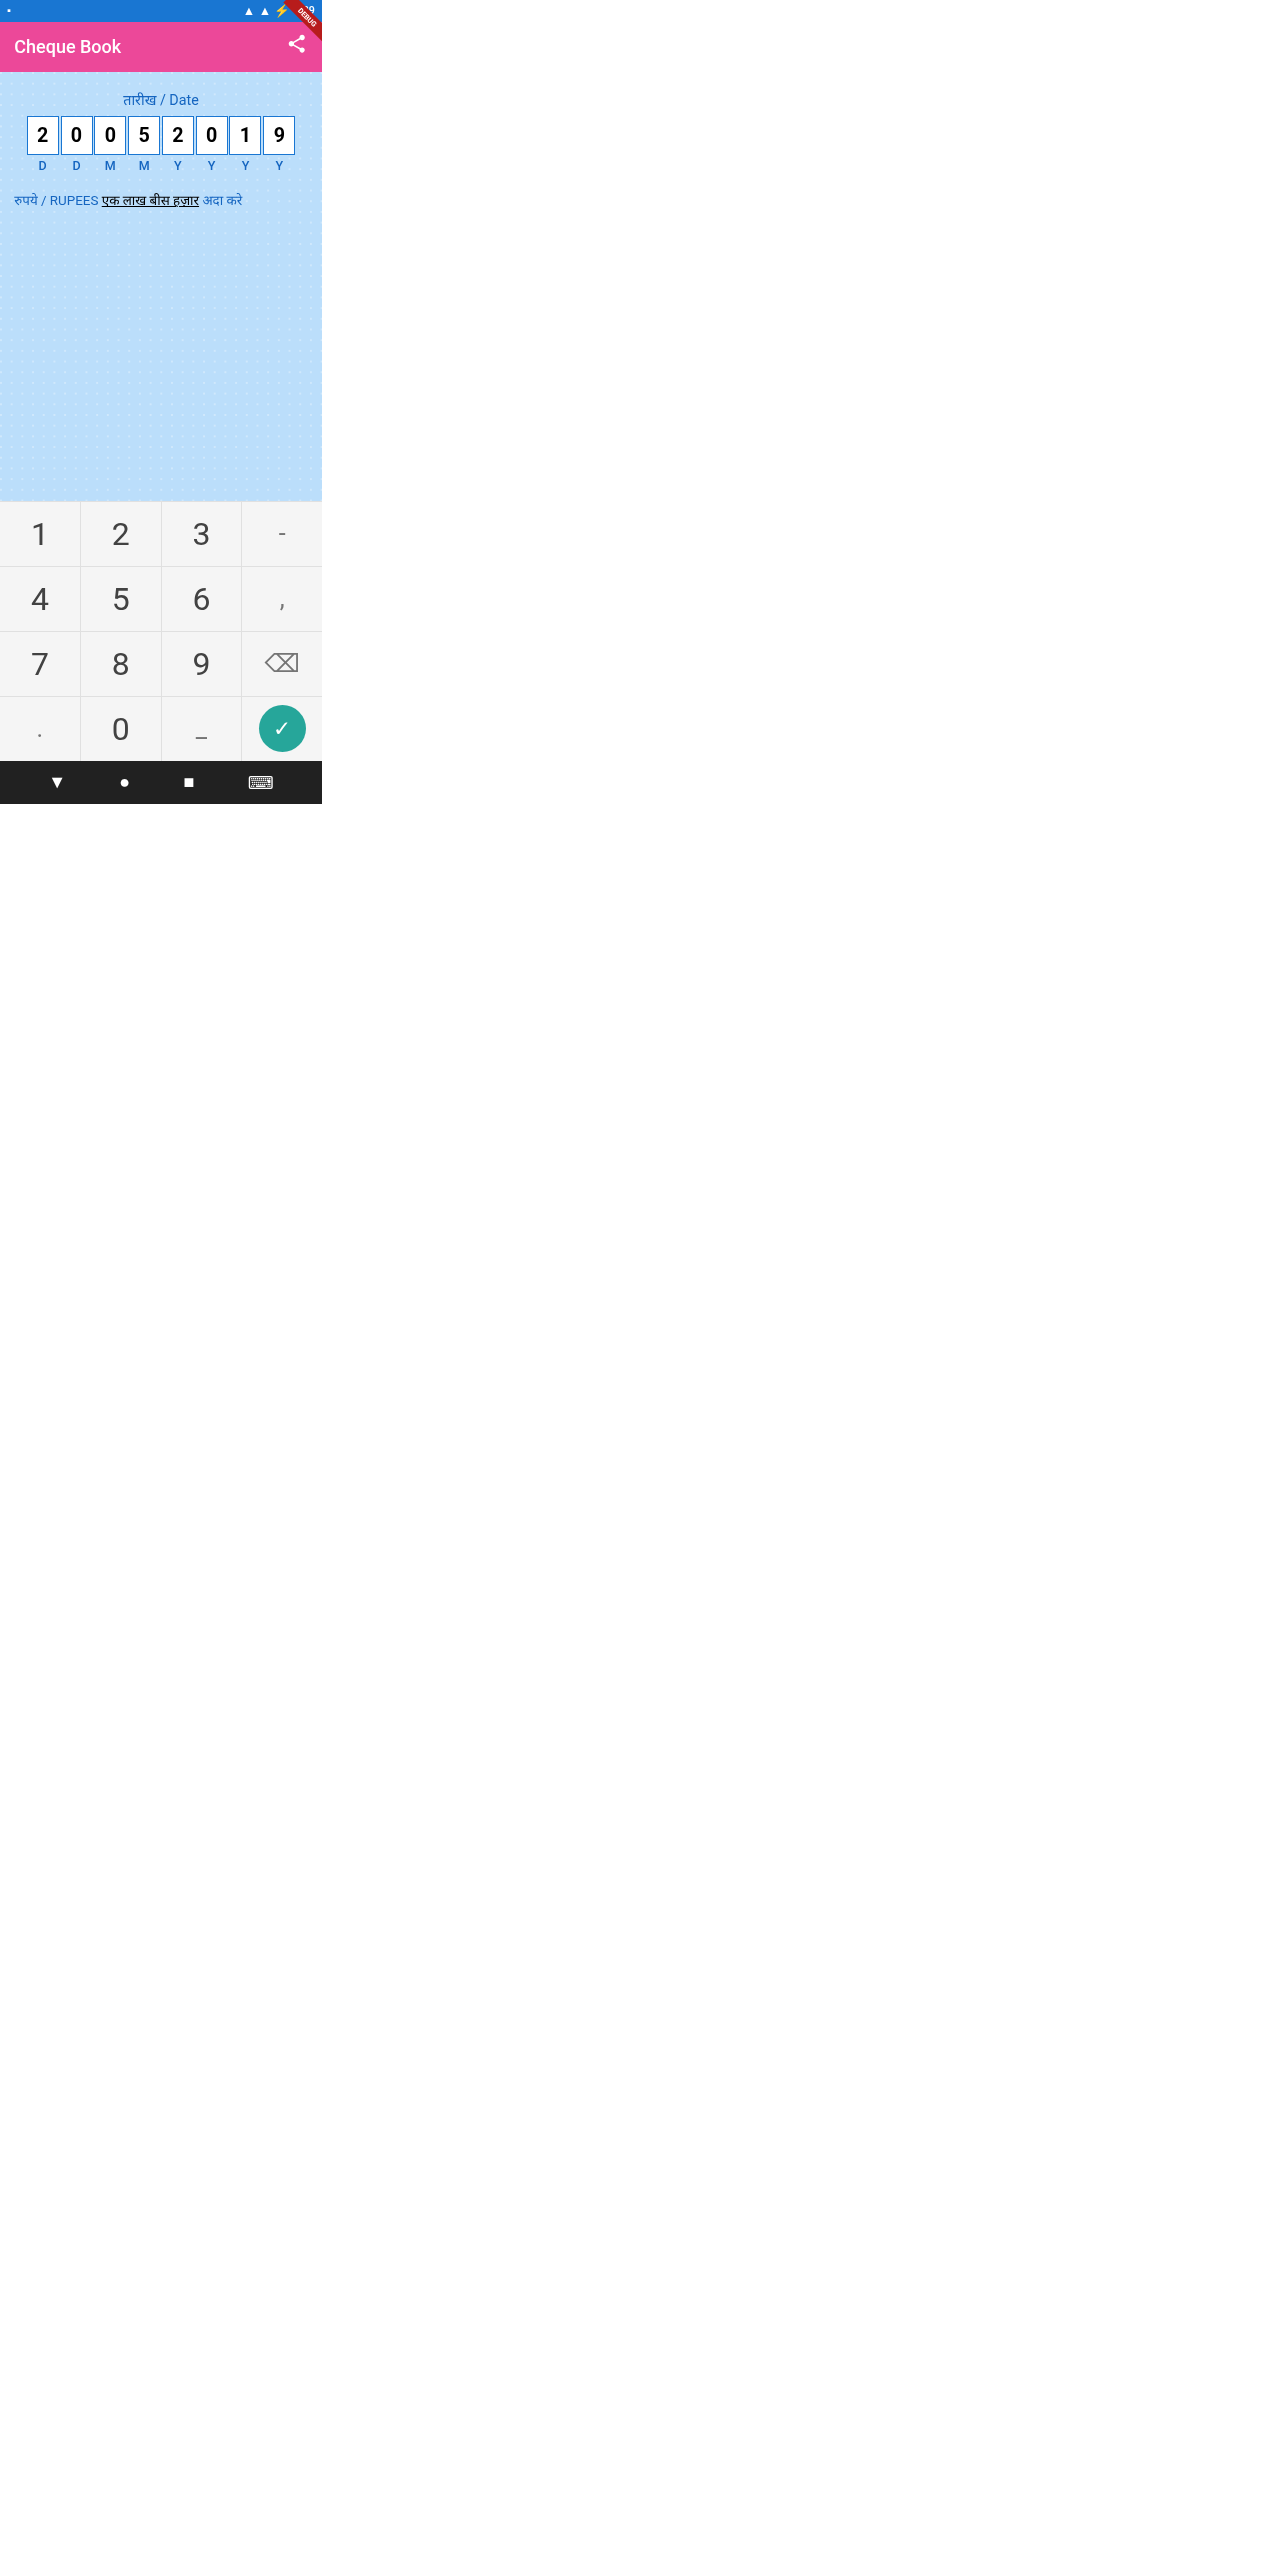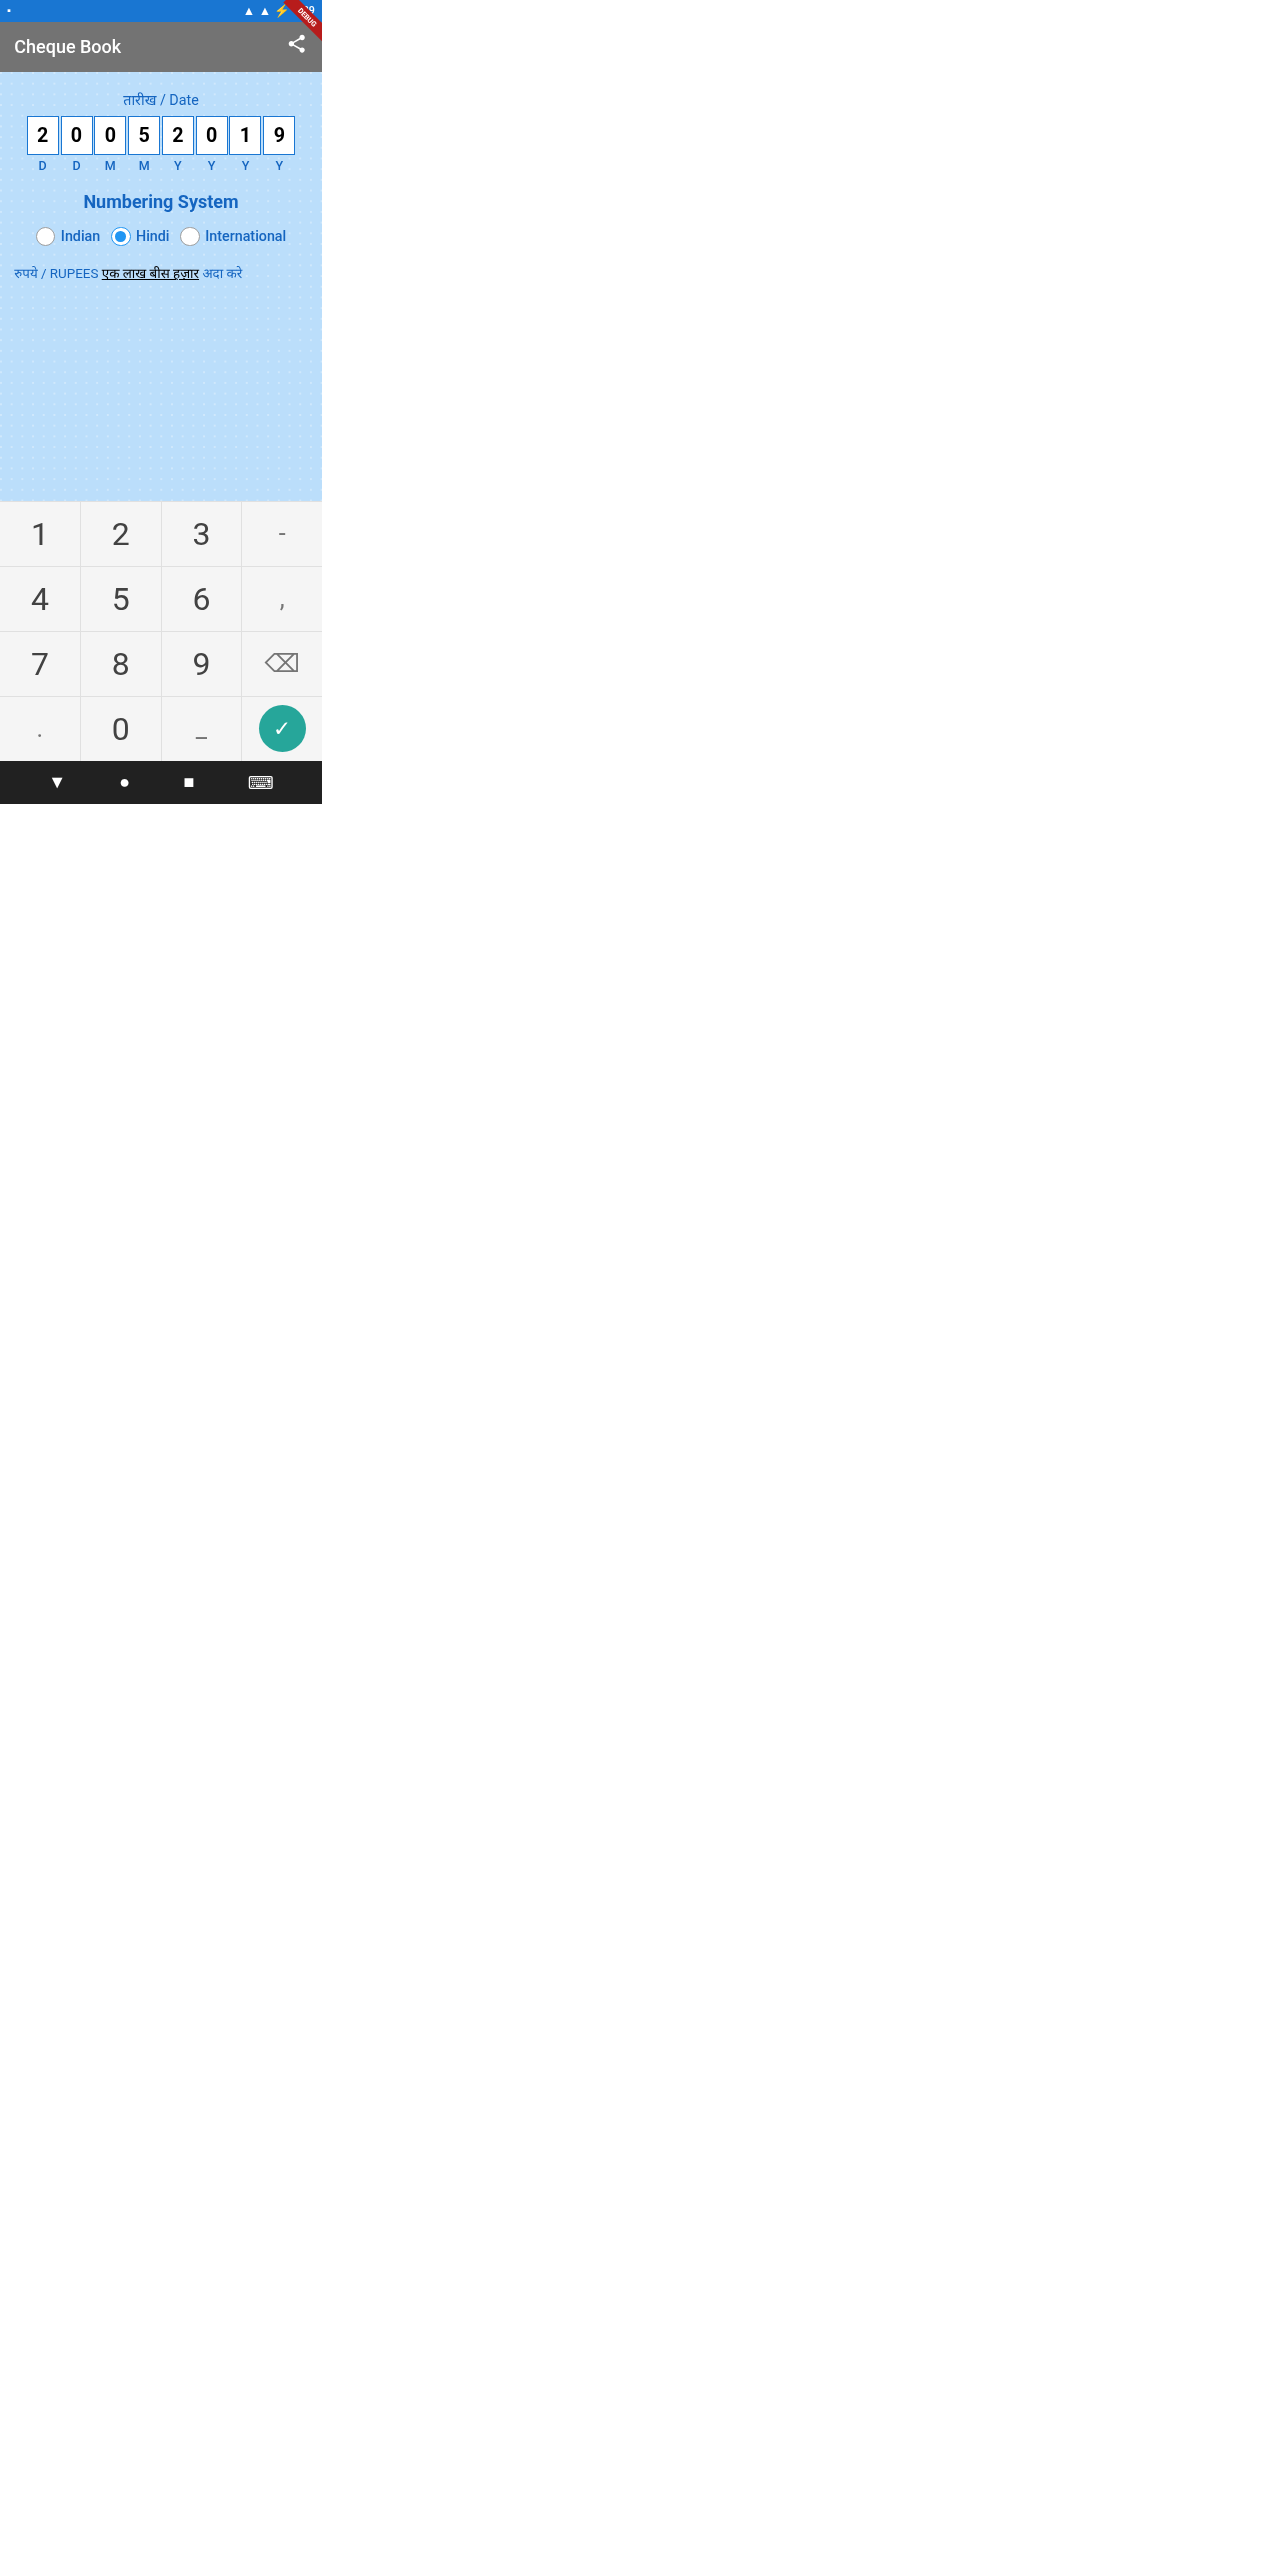"Cheque Book" .app-bar { background: #737373 -> #ec4899 }
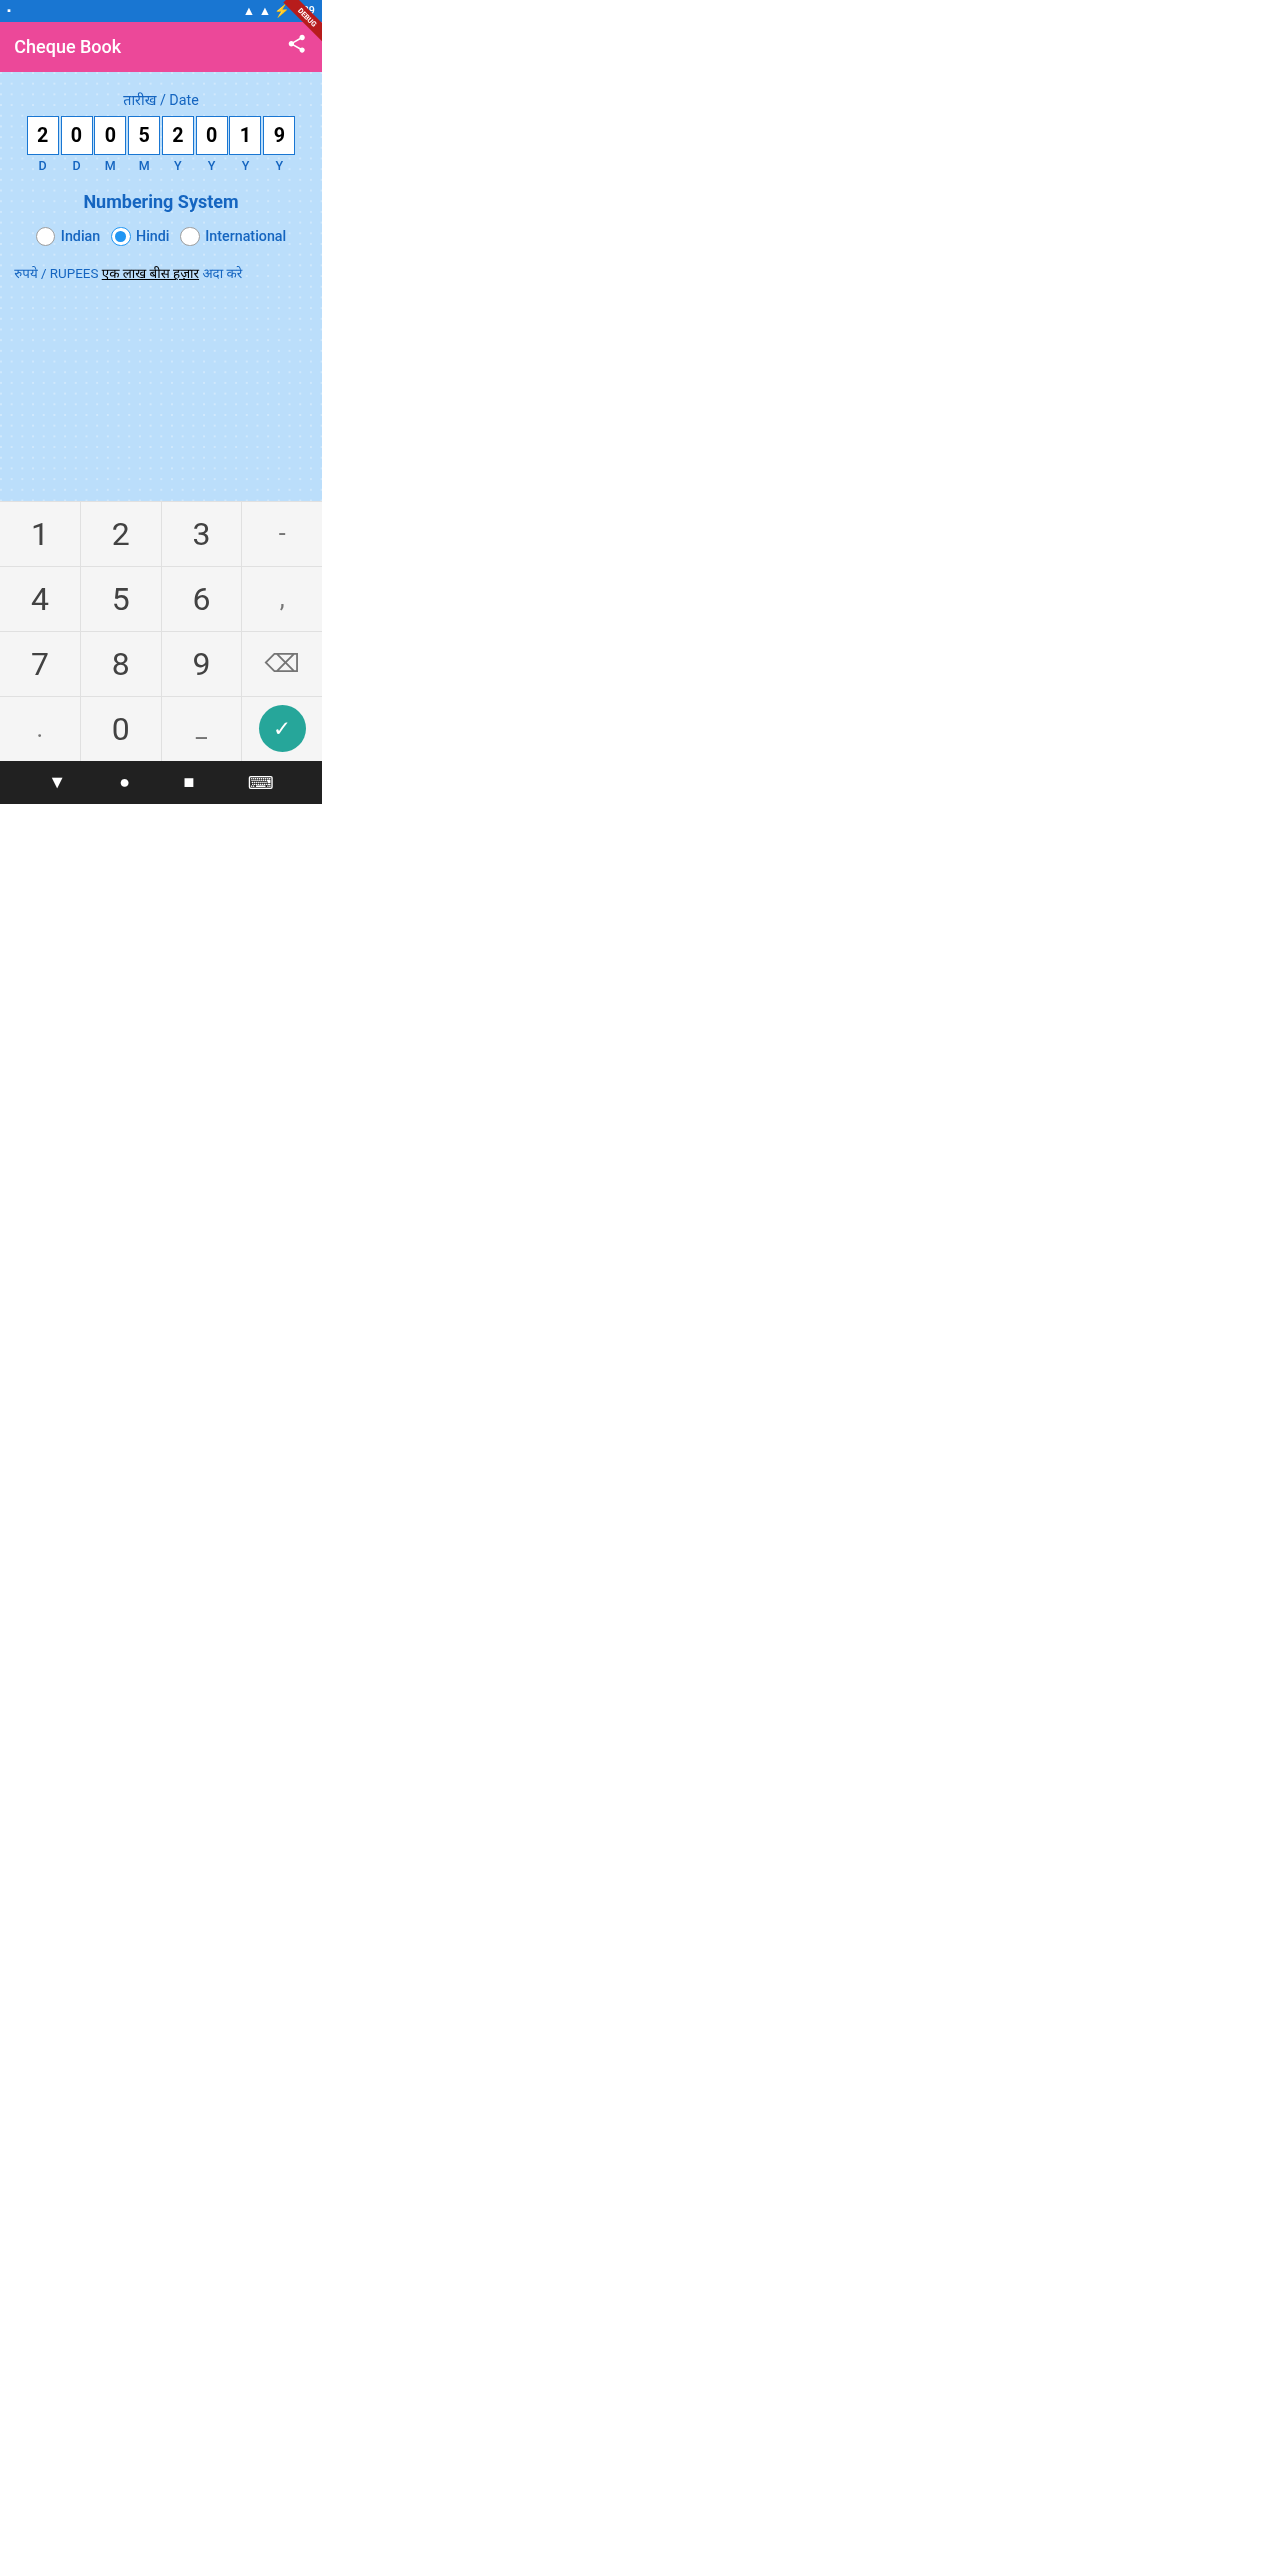"Numbering System" div.numbering-section { html: <div> <div>Numbering System</div> <div> <div> <div></div> <span>Indian</span> </div> <div> <div></div> <span>Hindi</span> </div> <div> <div></div> <span>International</span> </div> </div> </div> -> none }
